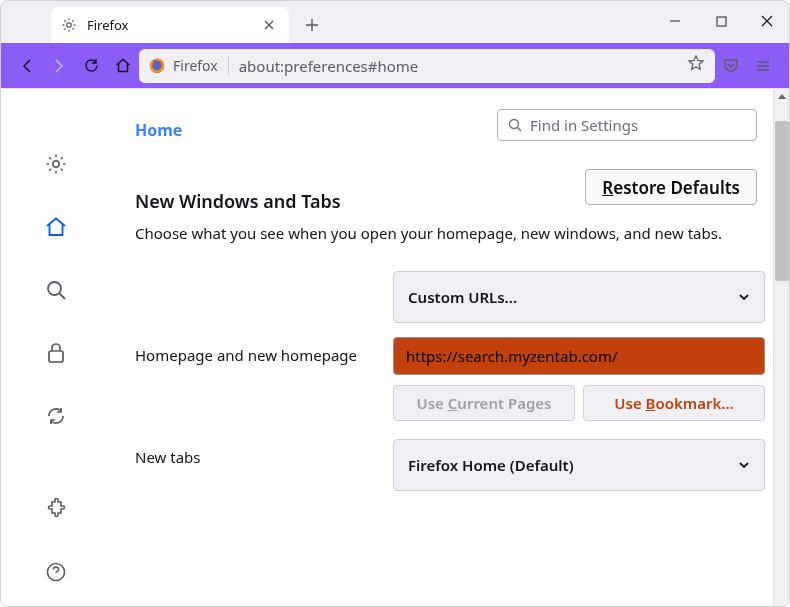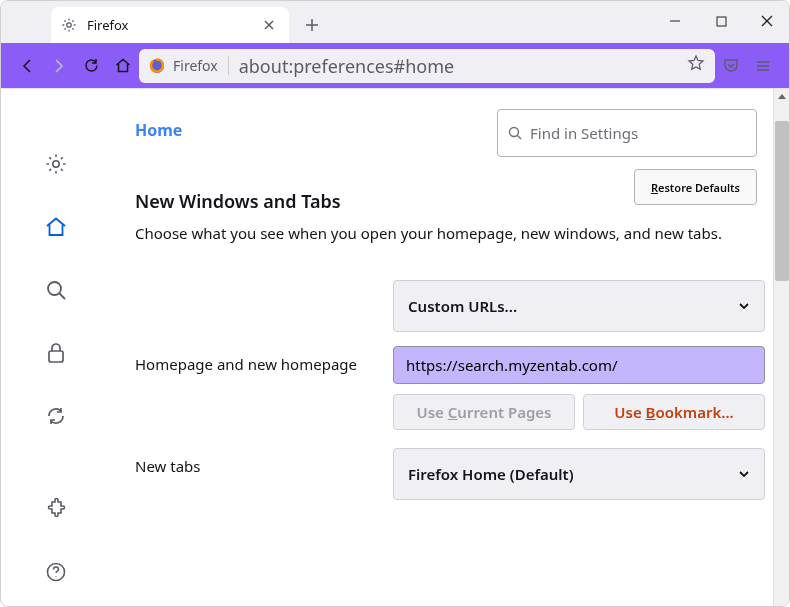"about:preferences#home" .url-address { font-size: 18px -> 15px }
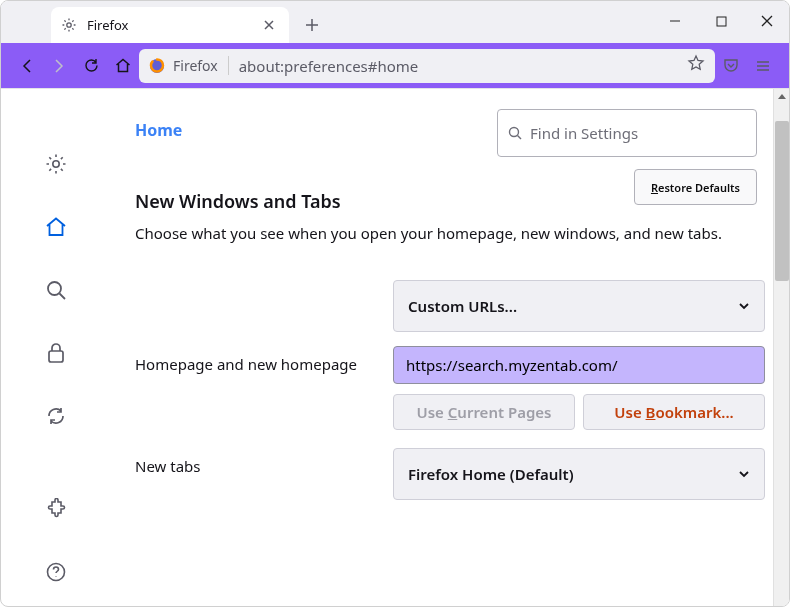"Find in Settings" .search-box { height: 48px -> 32px }
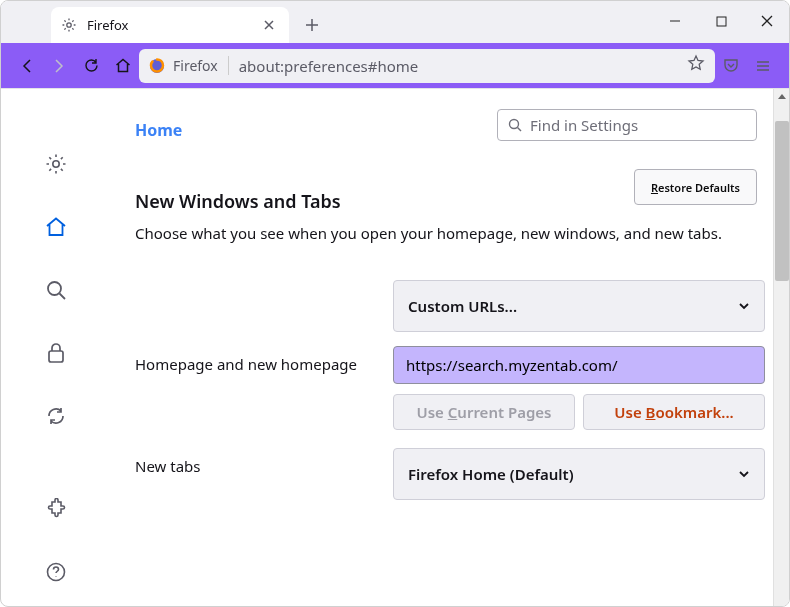"Restore Defaults" .restore-btn { font-size: 11px -> 17px }
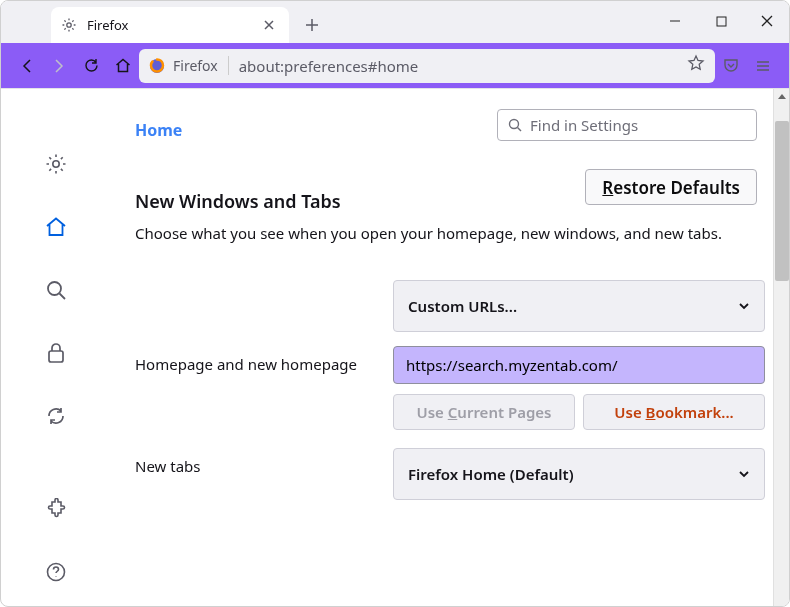"Choose what you see when" .section-desc { margin-bottom: 37px -> 28px }
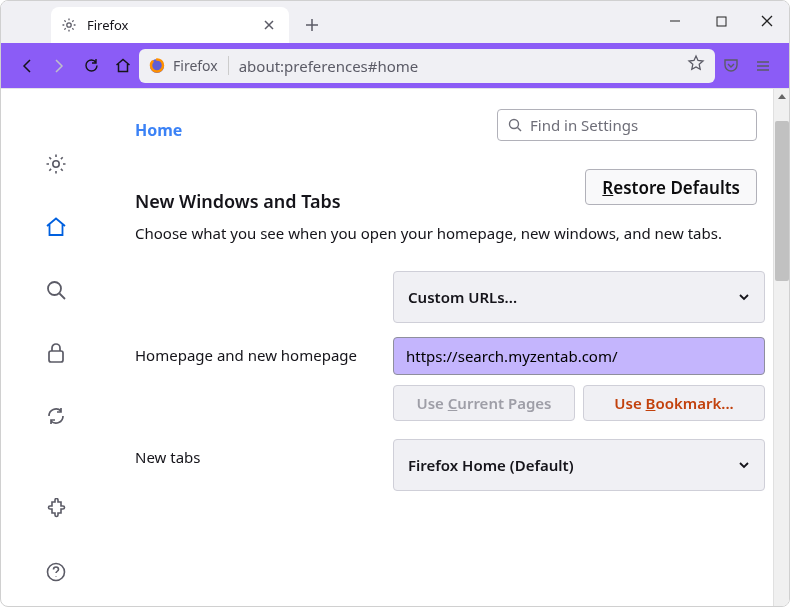"https://search.myzentab.com/" .input { background: #c4b5fd -> #c2410c }
